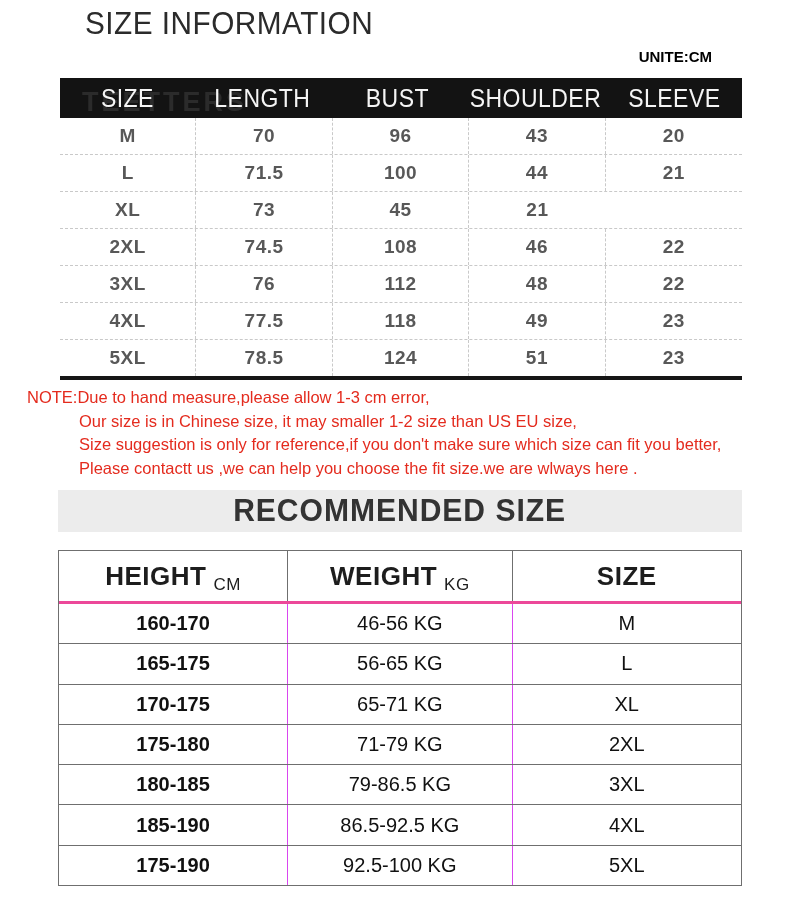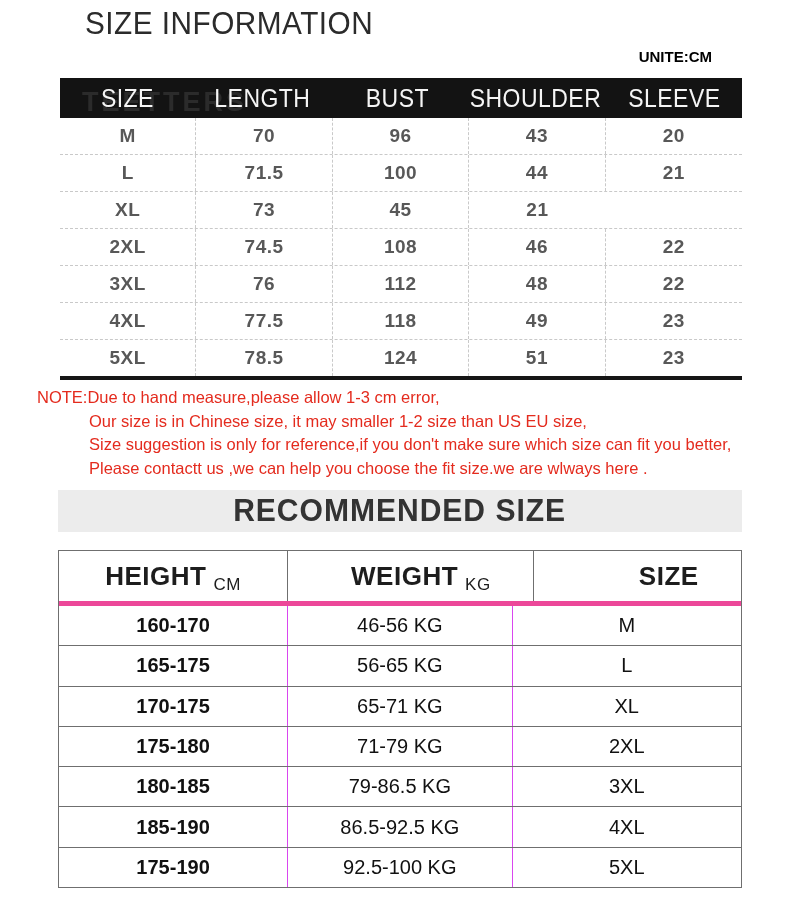"NOTE:Due to hand measure,please allow" .note { left: 37px -> 27px }
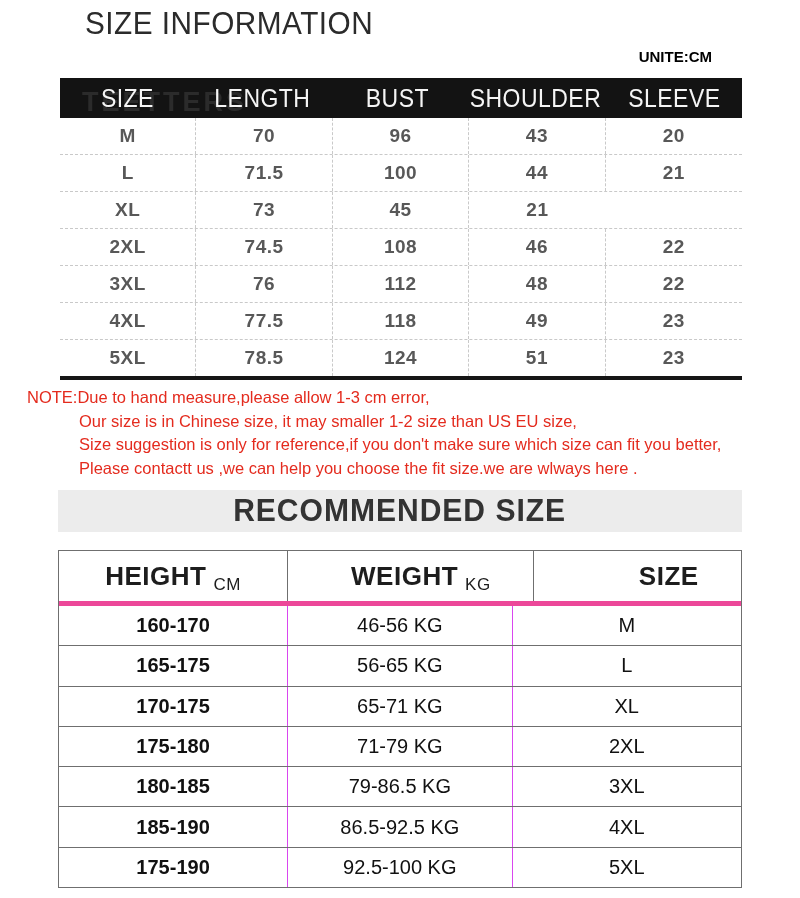"HEIGHT" .rt-header { border-bottom: 5px solid #ec4899 -> 3px solid #ec4899; gap: 21px -> none }
